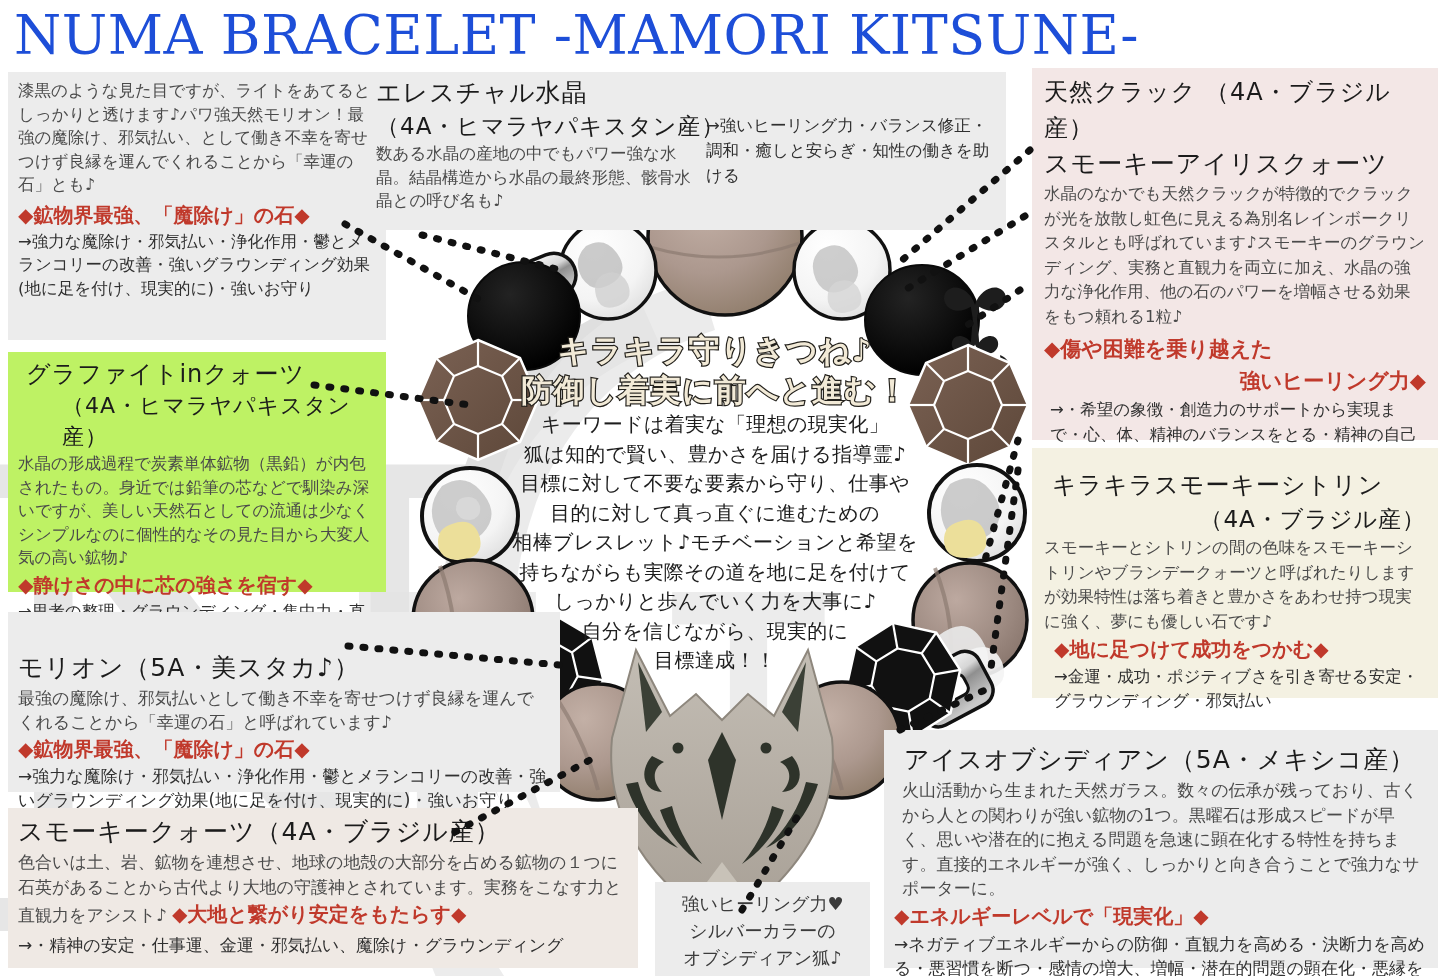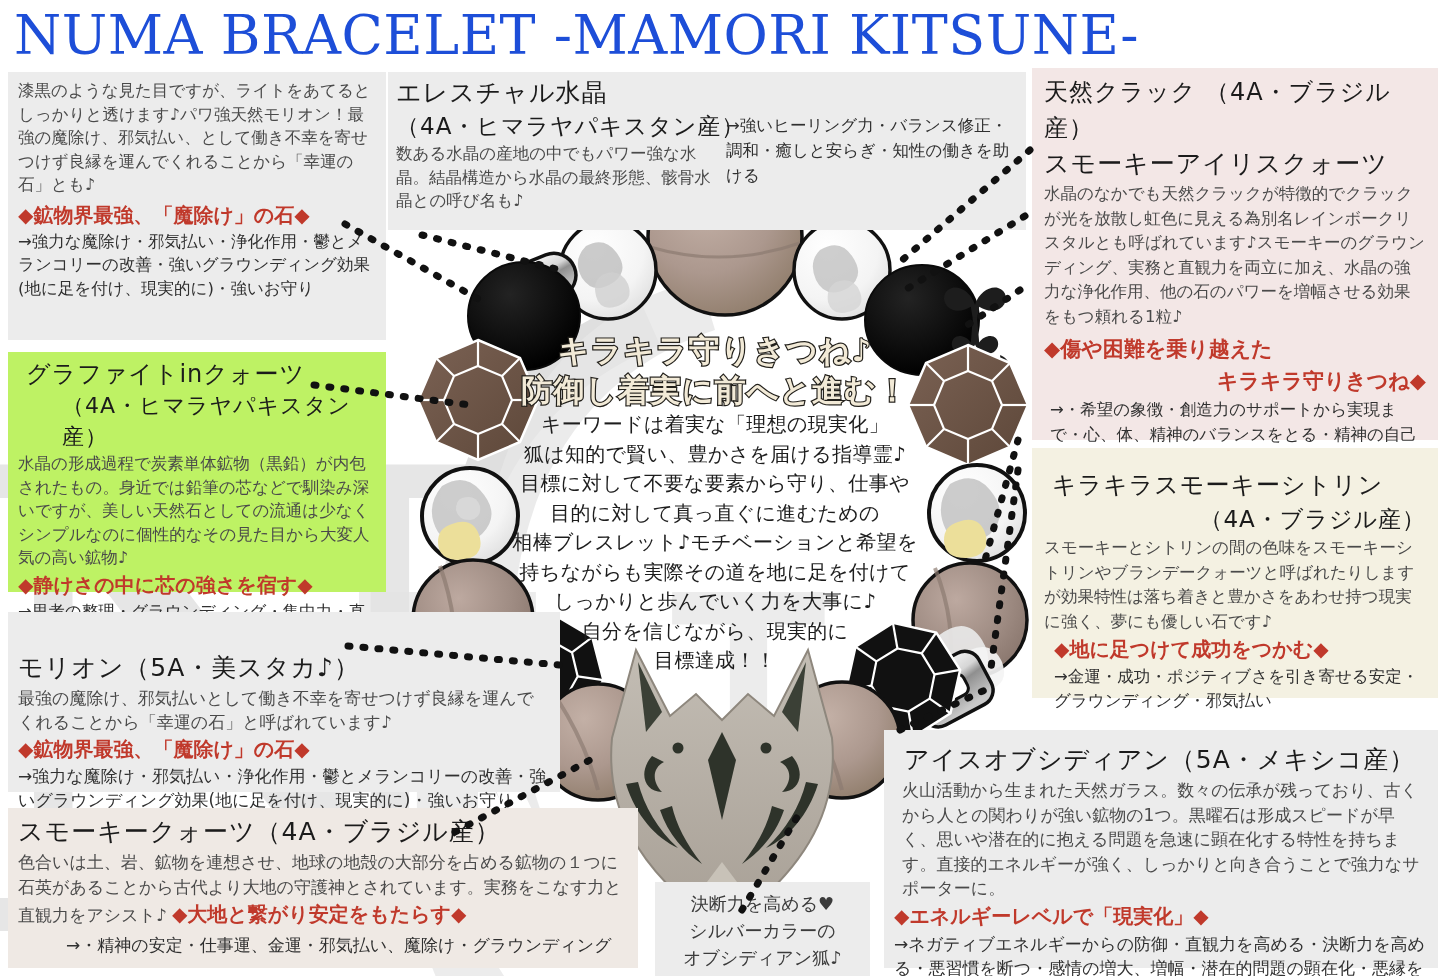"エレスチャル水晶" div.panel { left: 388px -> 368px }
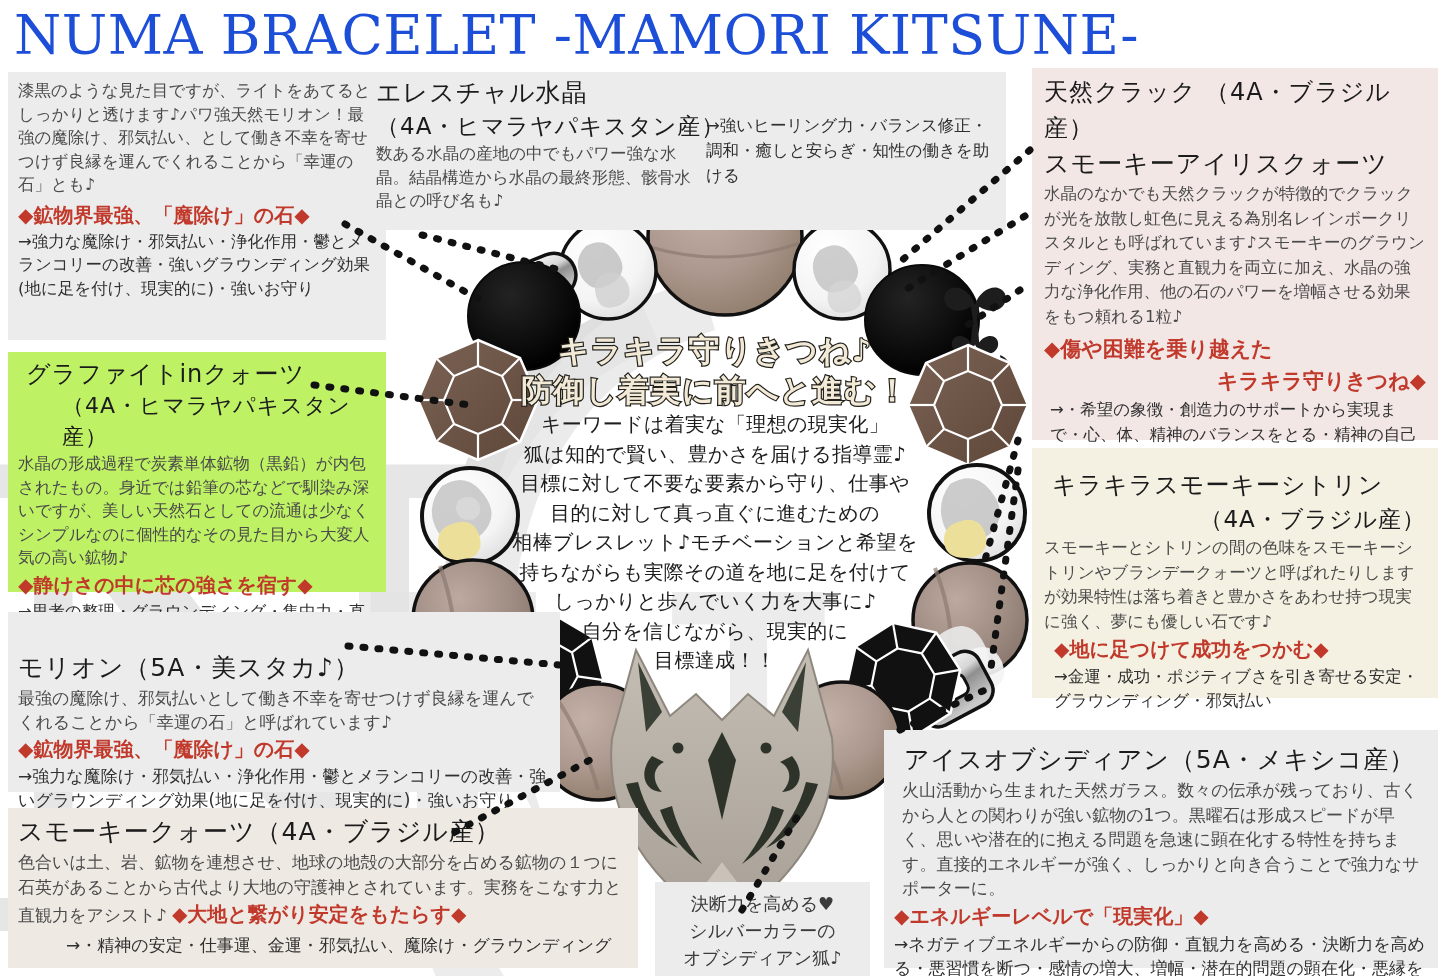"キラキラ守りきつね◆" div.redhead { text: キラキラ守りきつね -> 強いヒーリング力 }
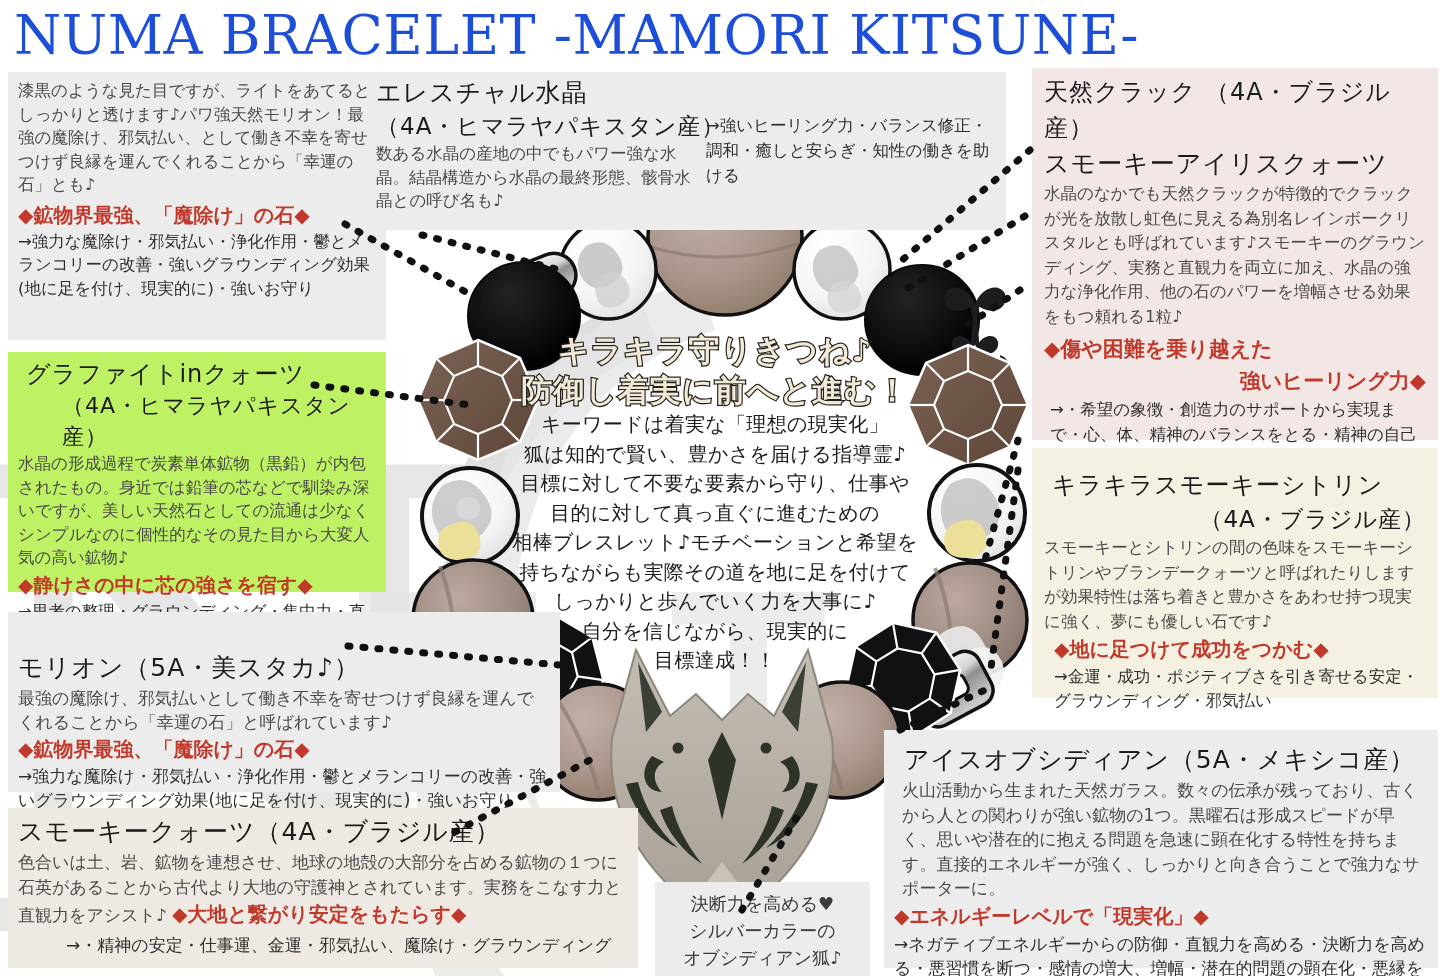"決断力を高める♥" div { text: 決断力を高める -> 強いヒーリング力 }
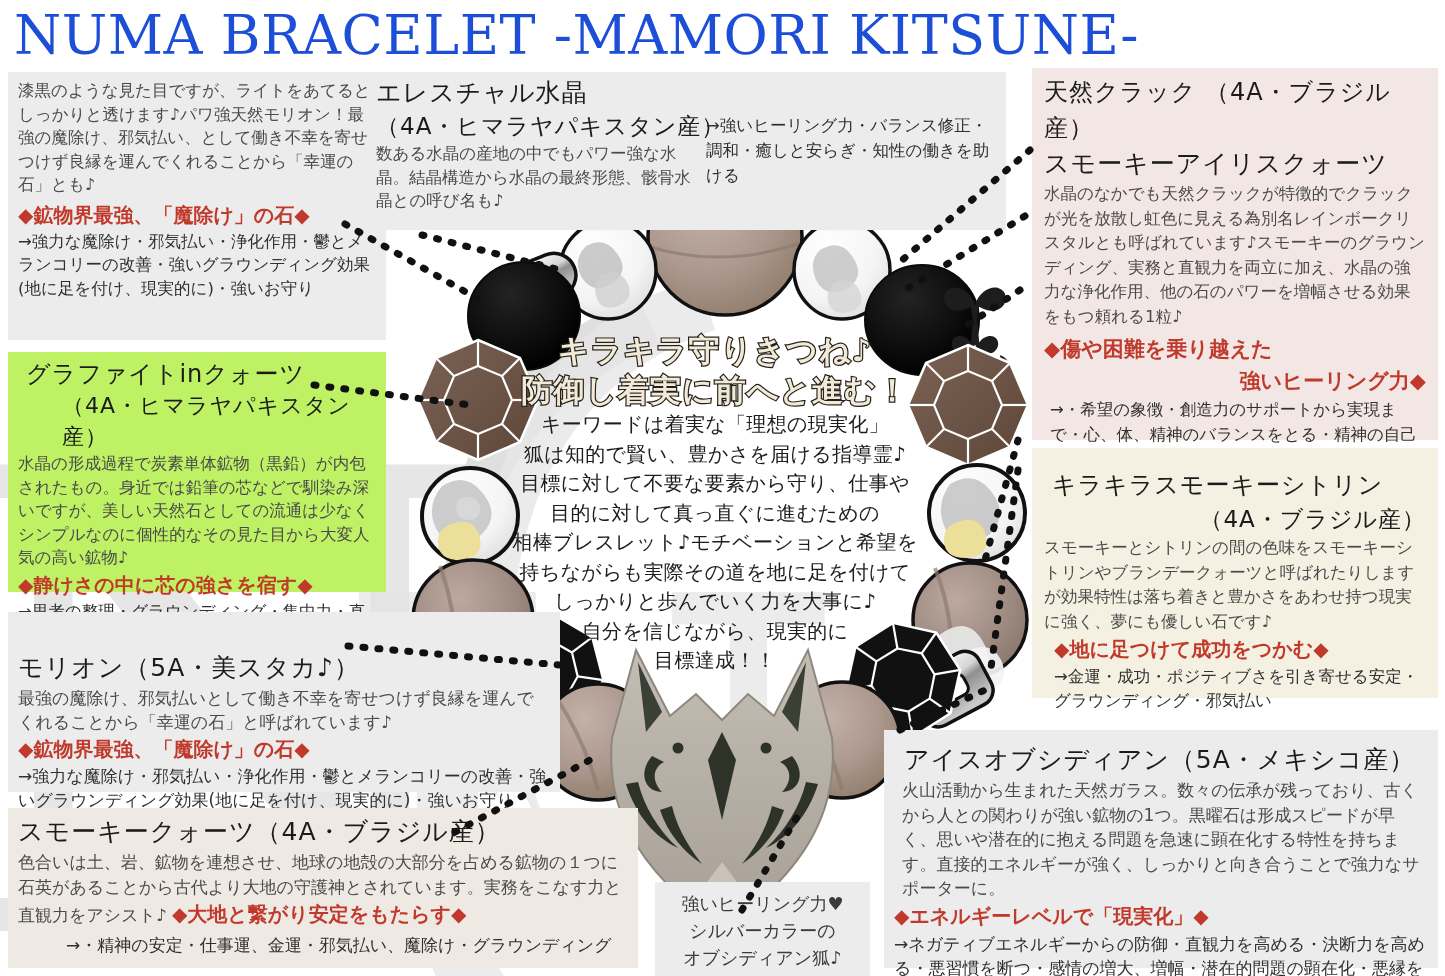"→・精神の安定・仕事運、金運・邪気払い、魔除け・グラウンディング" div.arrow { margin-left: 48px -> none }
